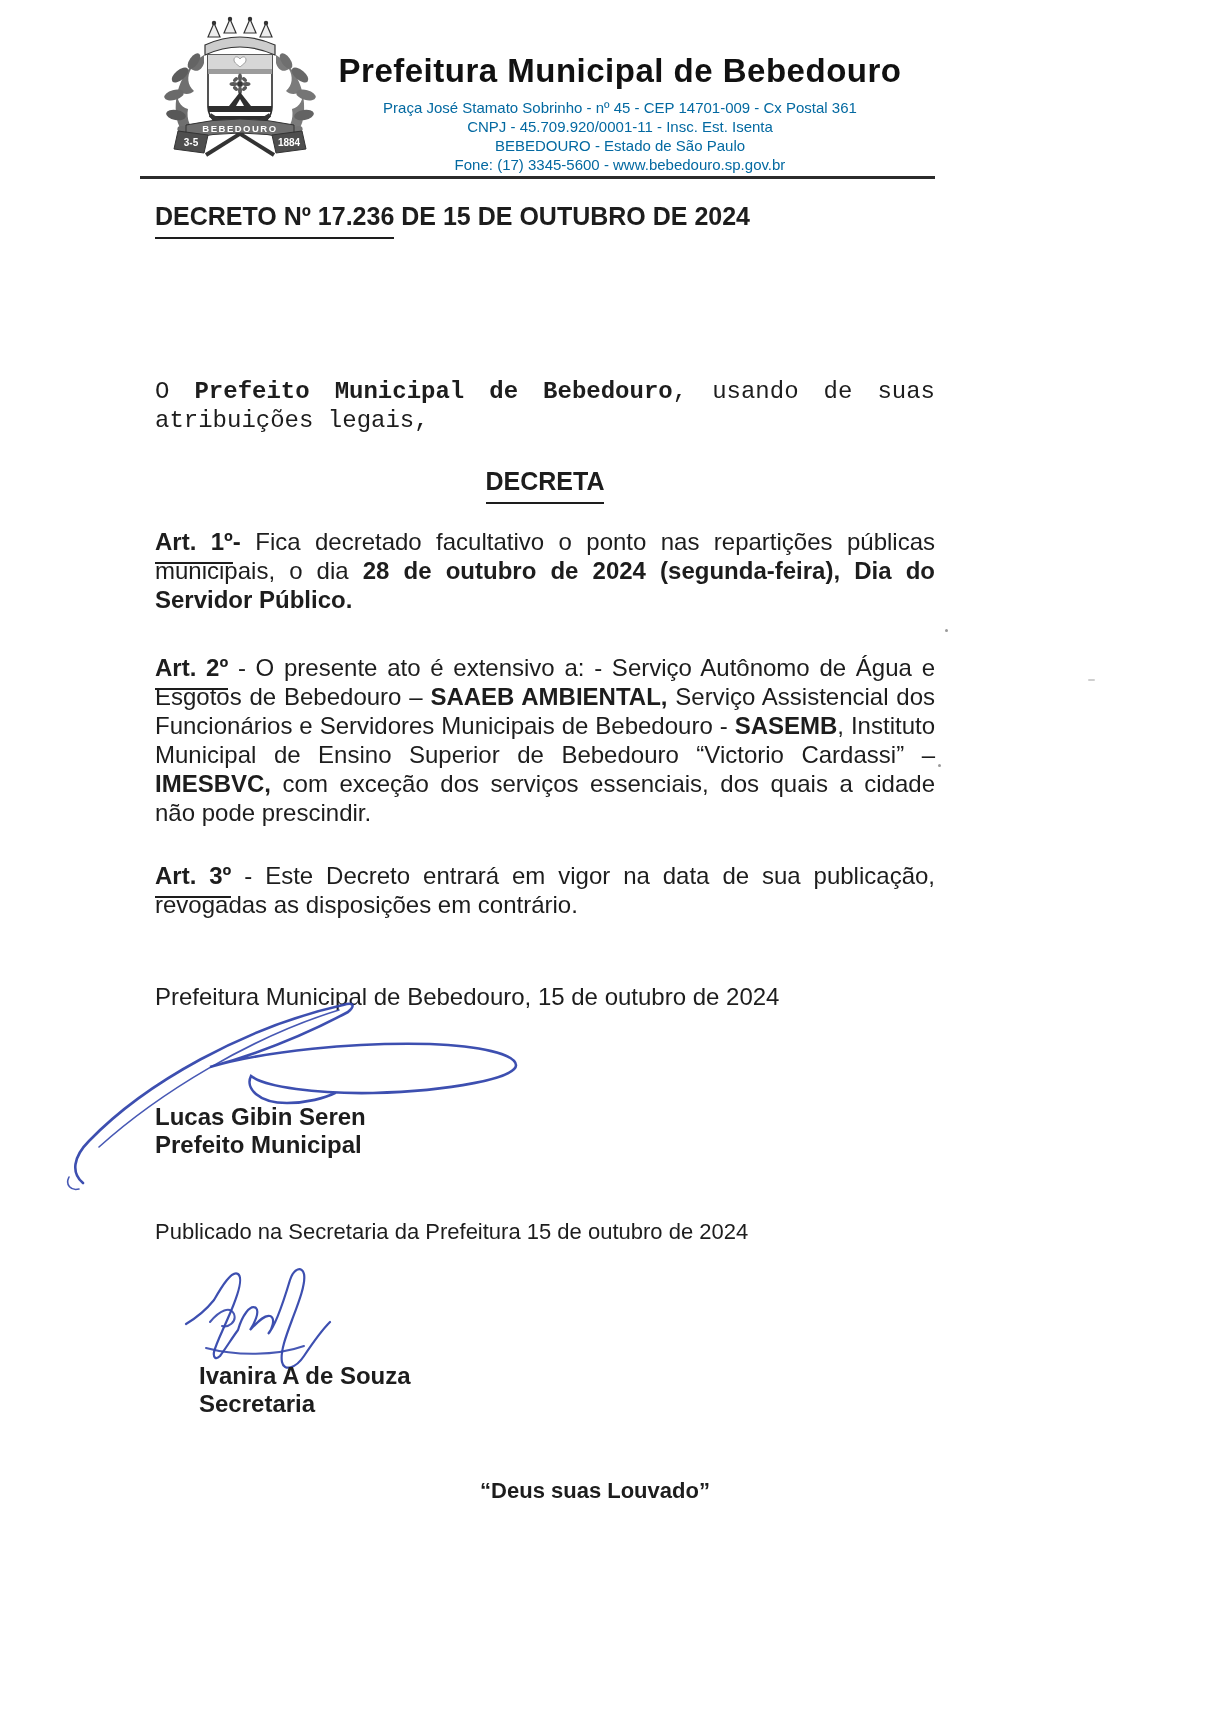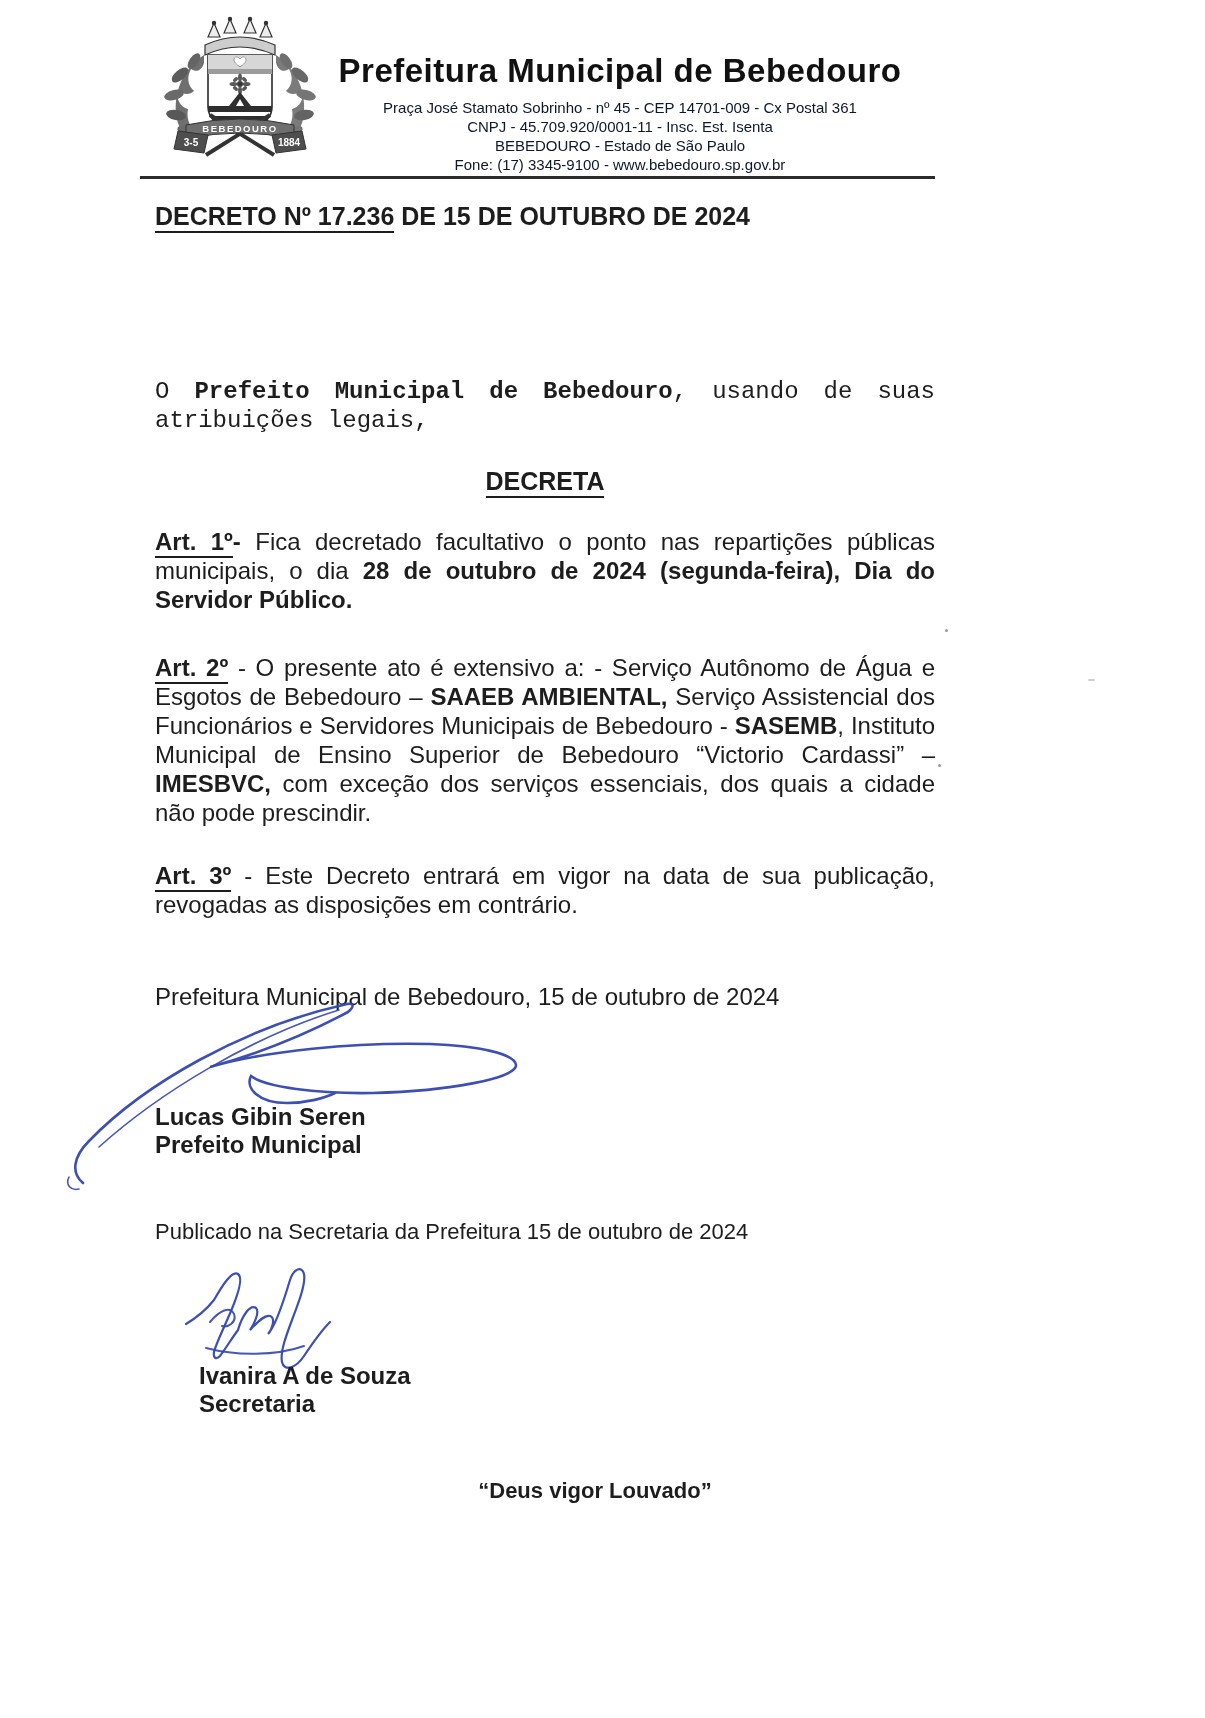"Praça José Stamato Sobrinho -" .addr { color: #0f172a -> #0369a1 }
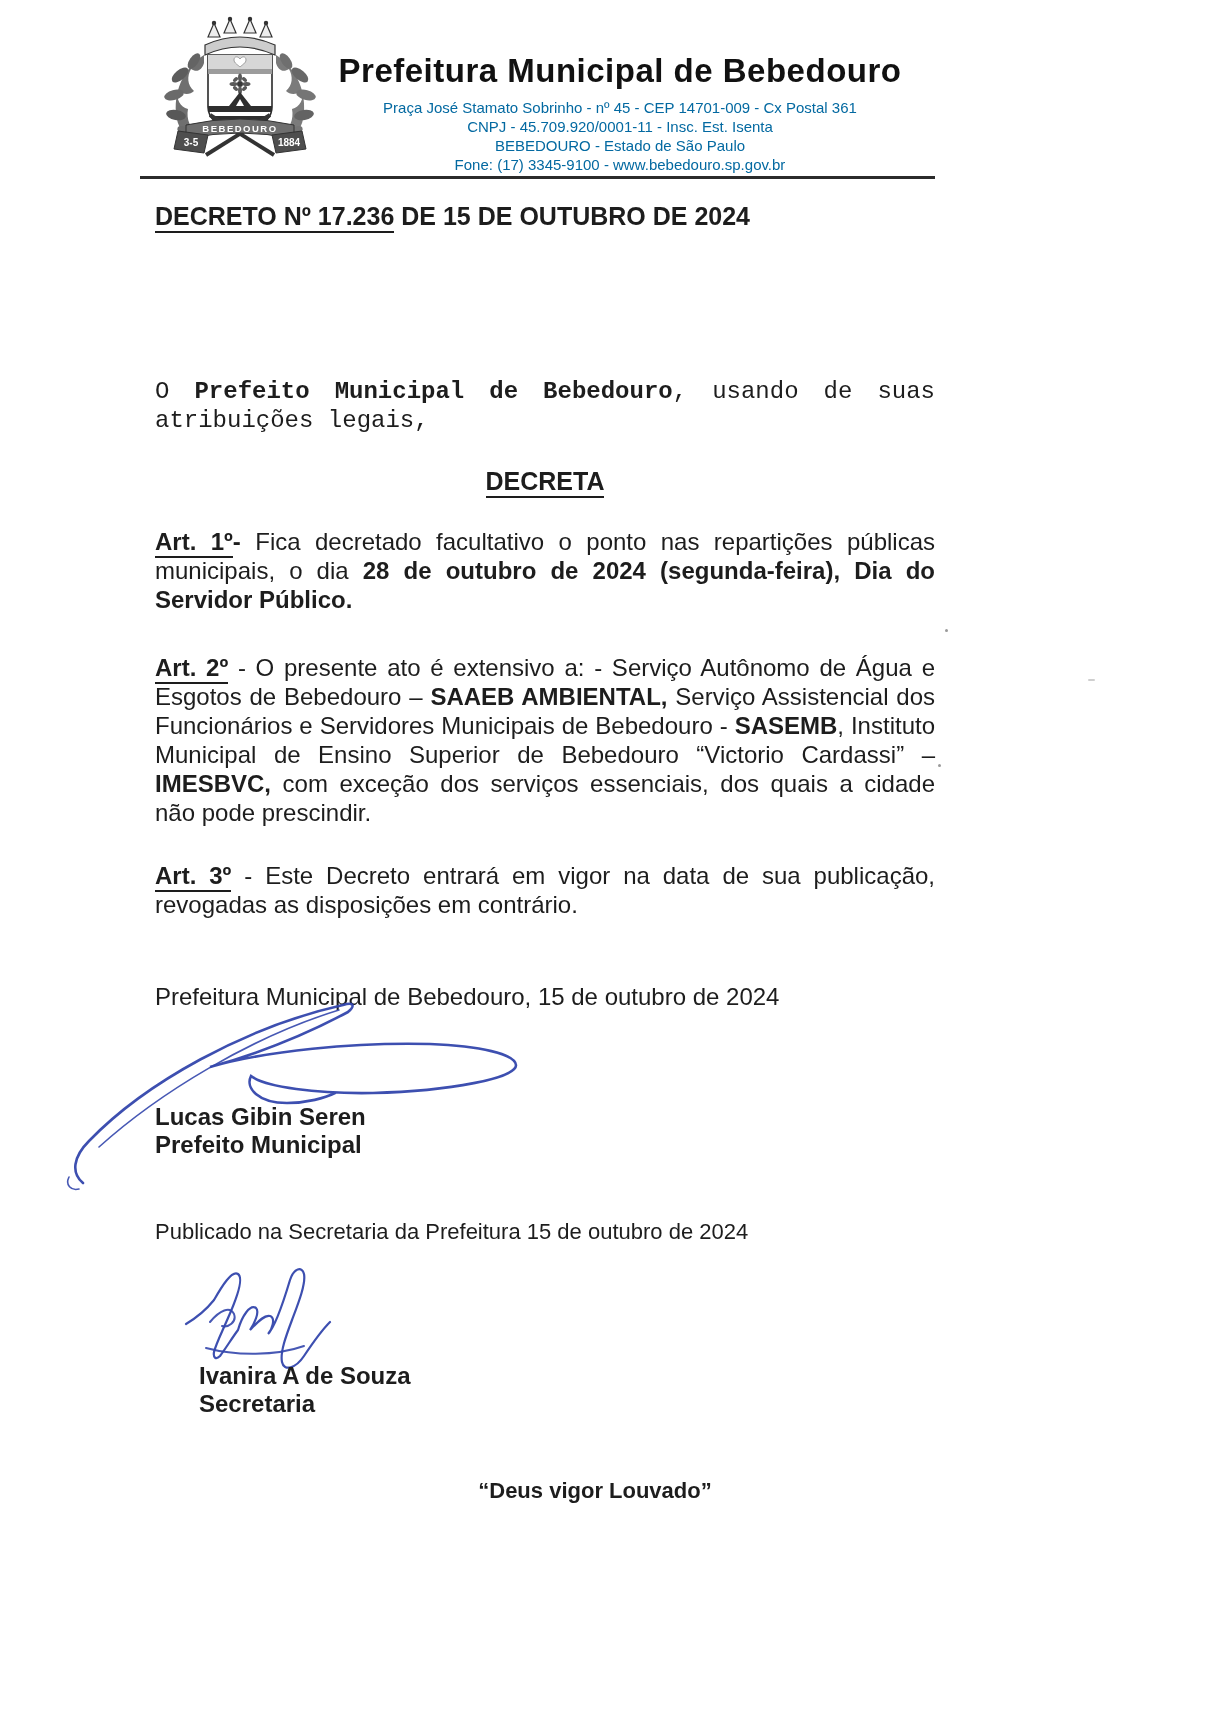"Fone: (17) 3345-9100 -" div { text: 3345-9100 -> 3345-5600 }
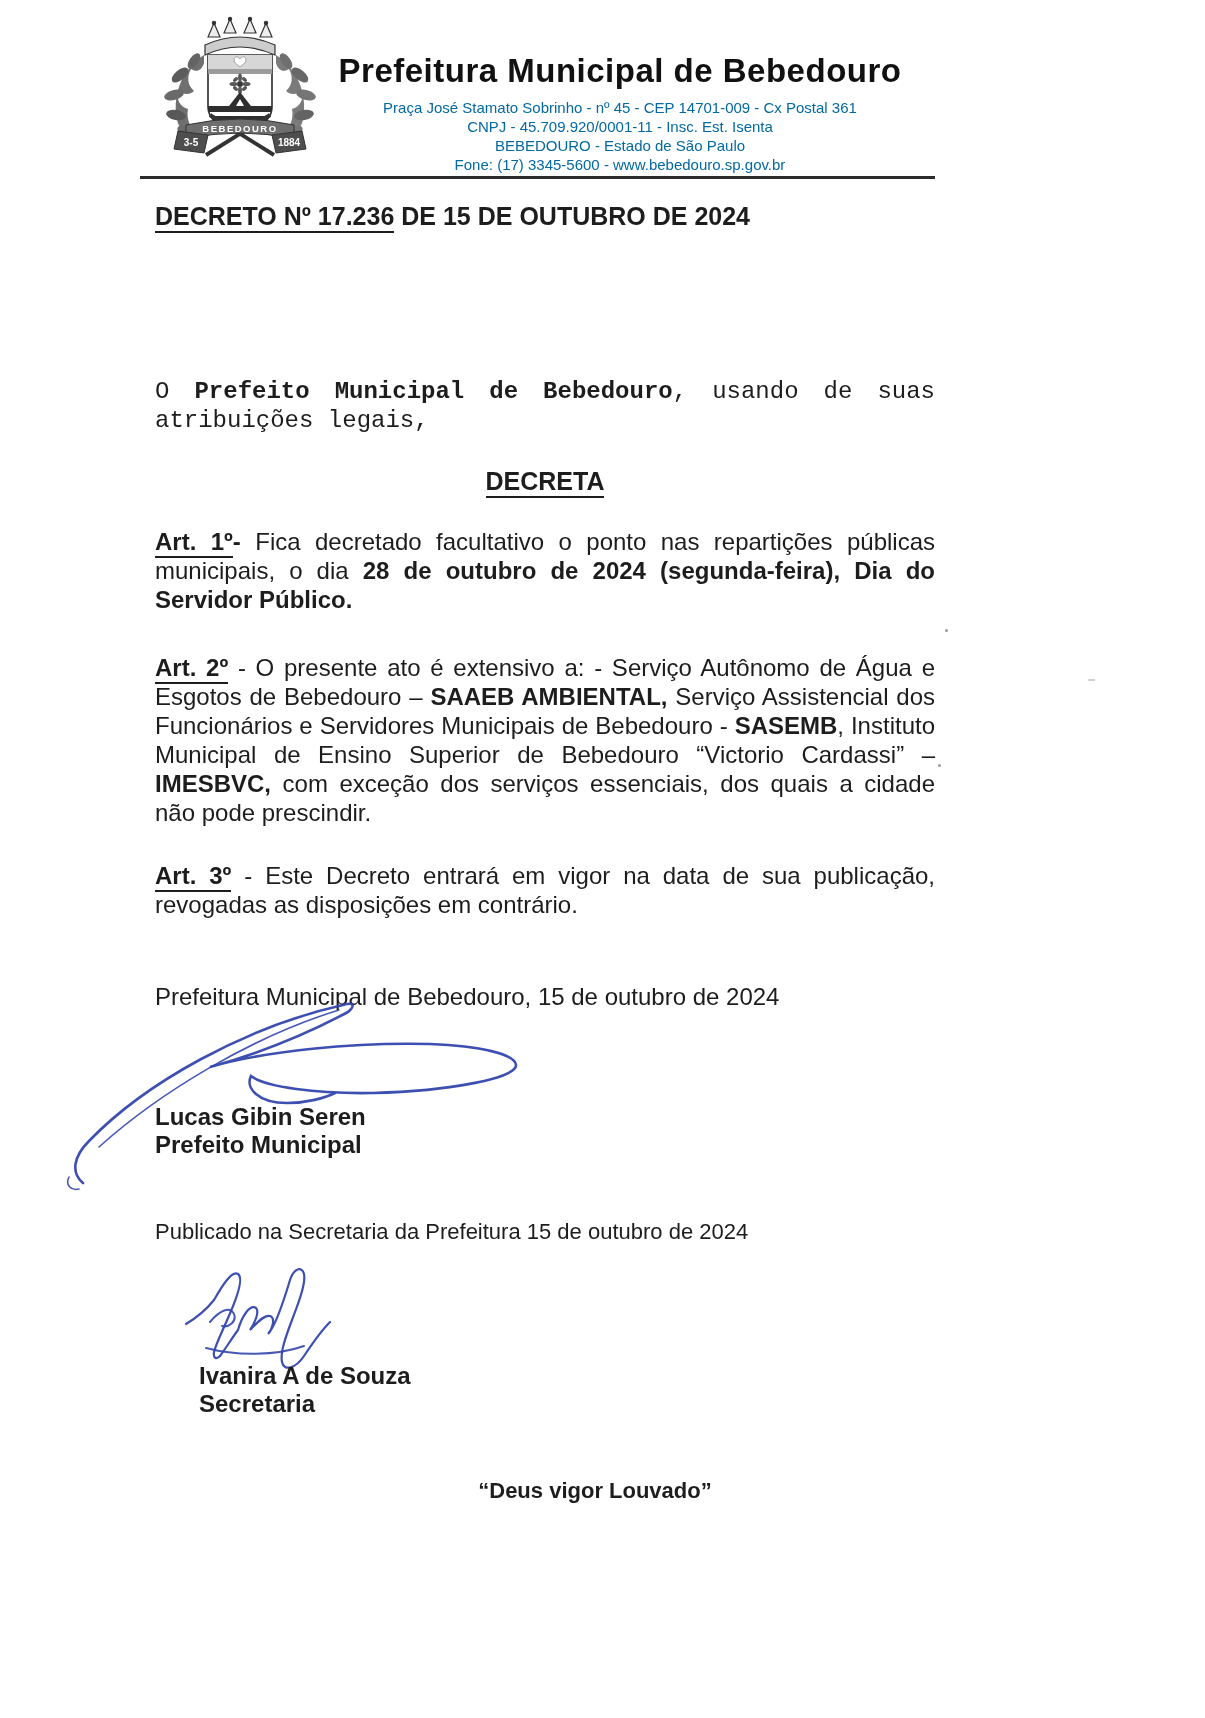"DECRETO Nº 17.236" .u { padding-bottom: 1px -> 7px }
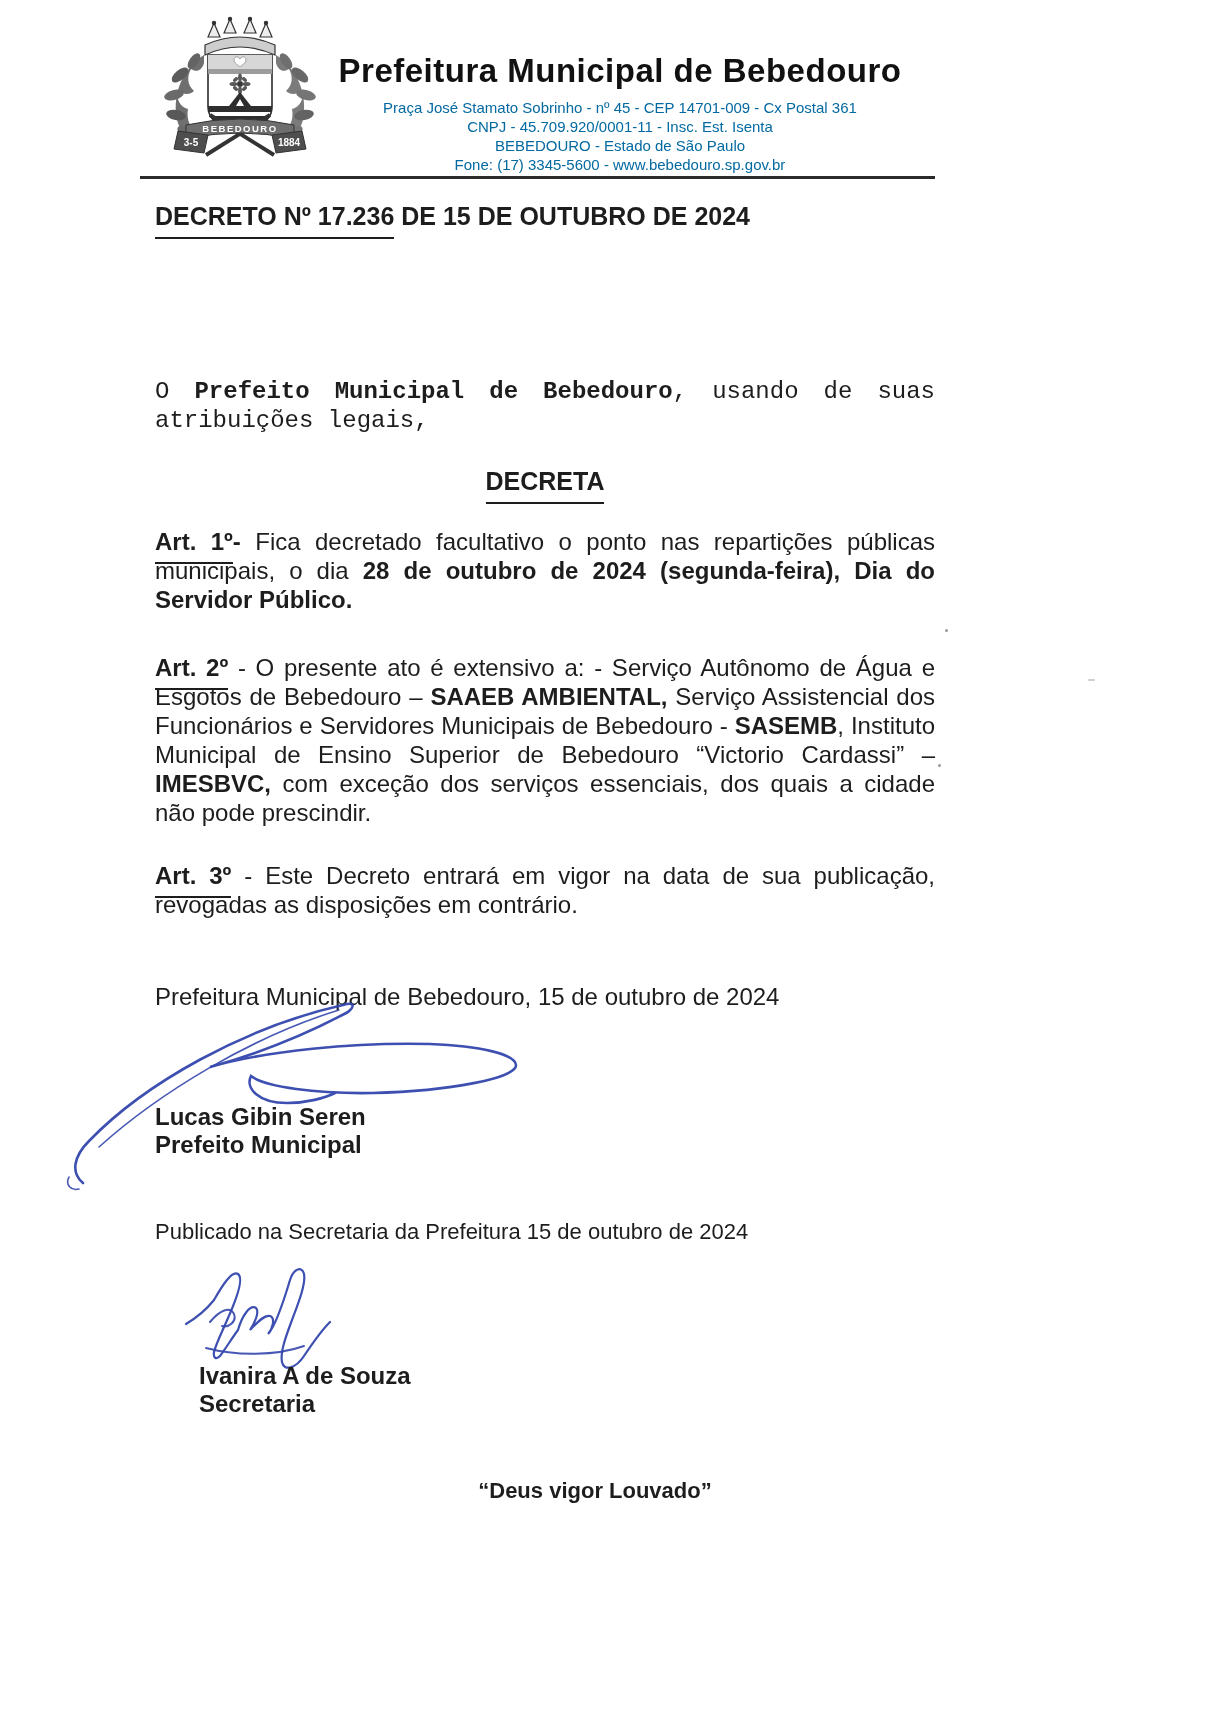"“Deus vigor Louvado”" div.abs { text: vigor -> suas }
